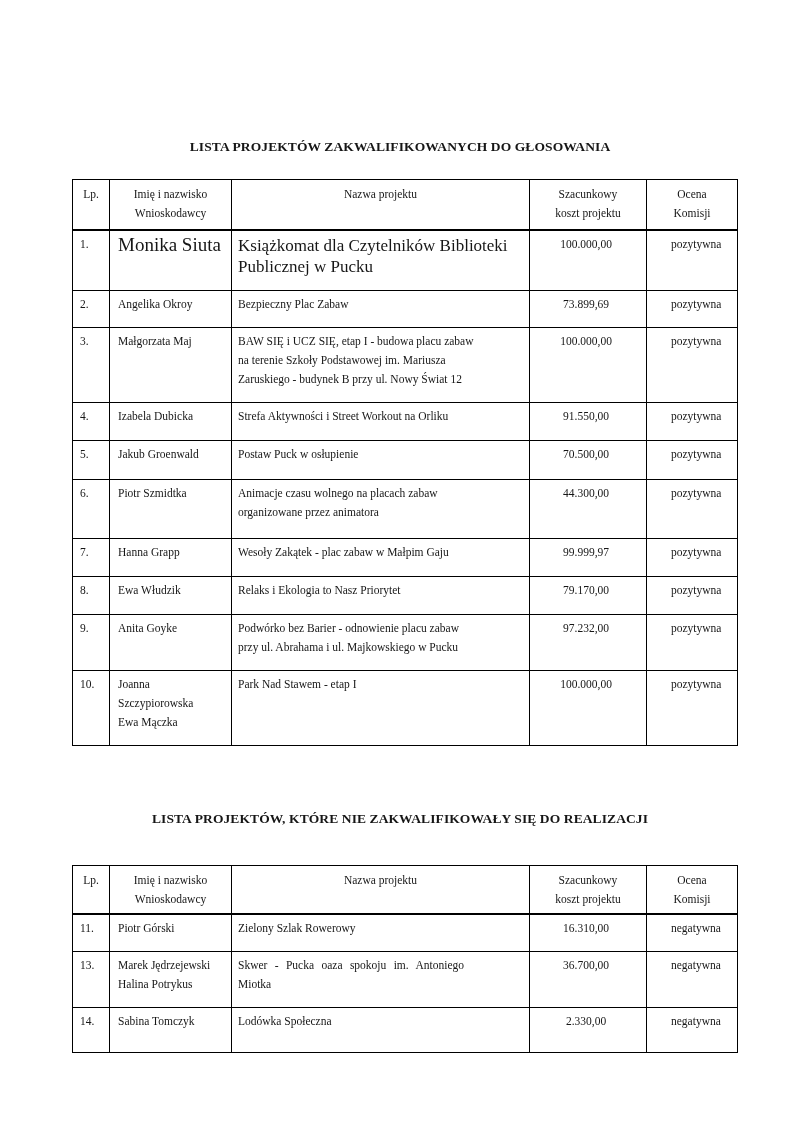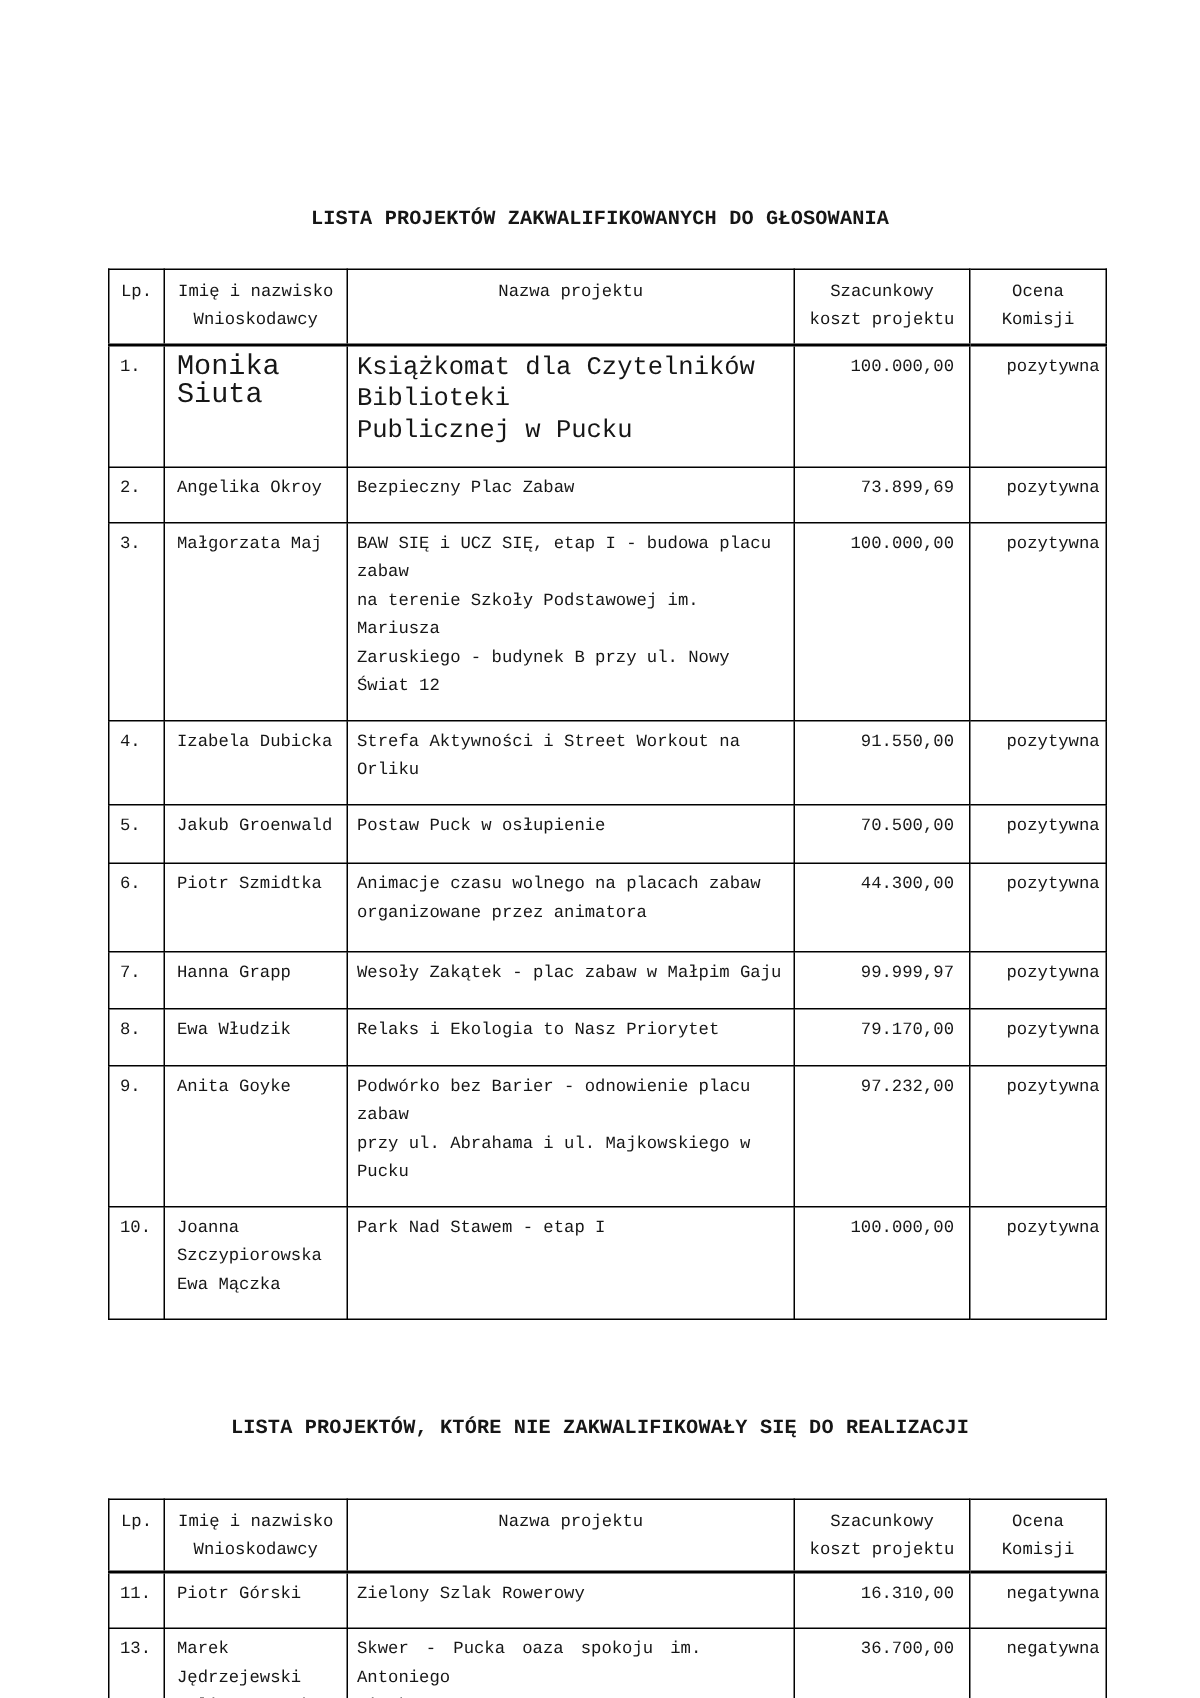"LISTA PROJEKTÓW ZAKWALIFIKOWANYCH DO" .page { font-family: Liberation Mono, monospace -> Liberation Serif, serif }
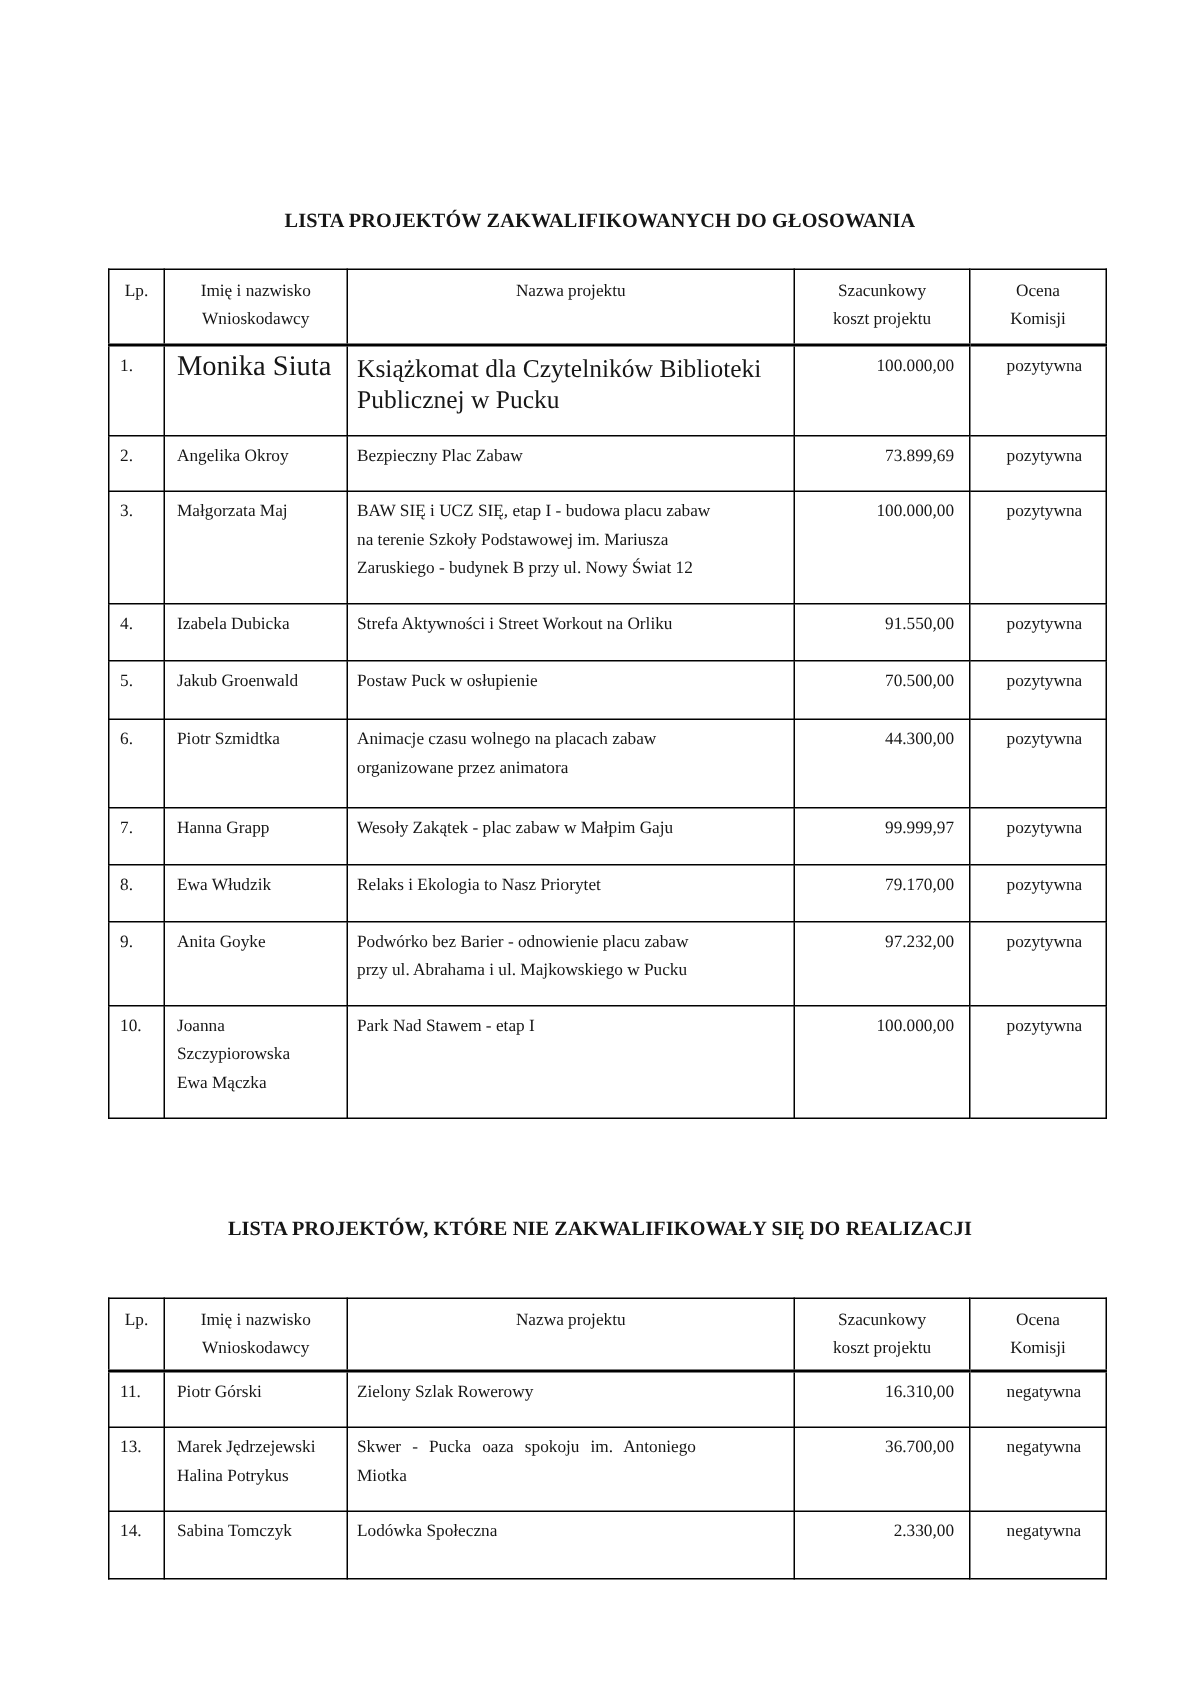"100.000,00" td.cost { text-align: right -> center }
